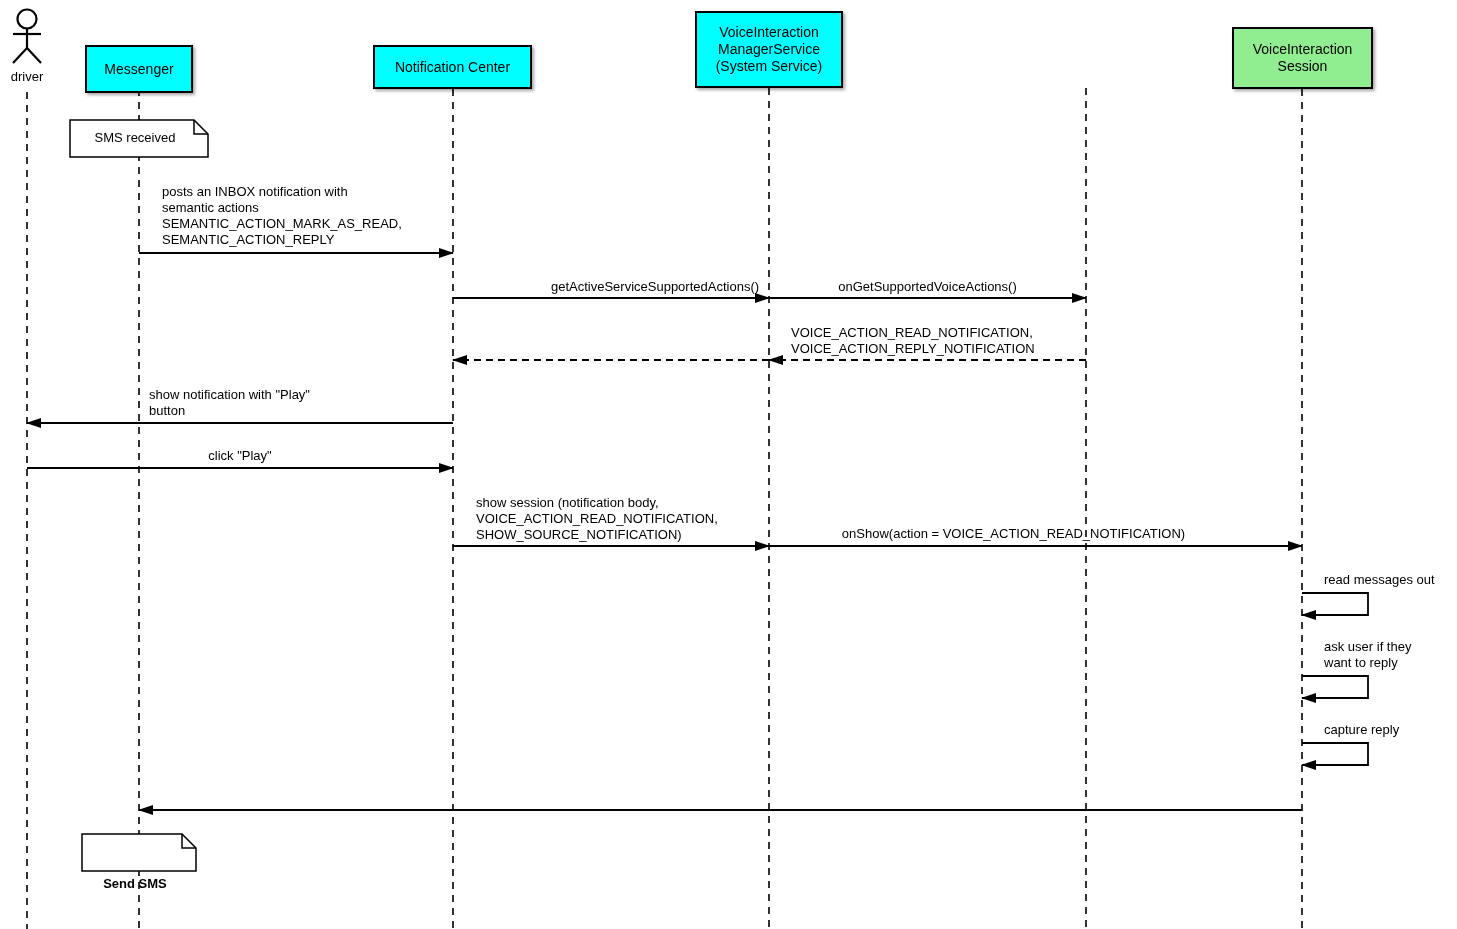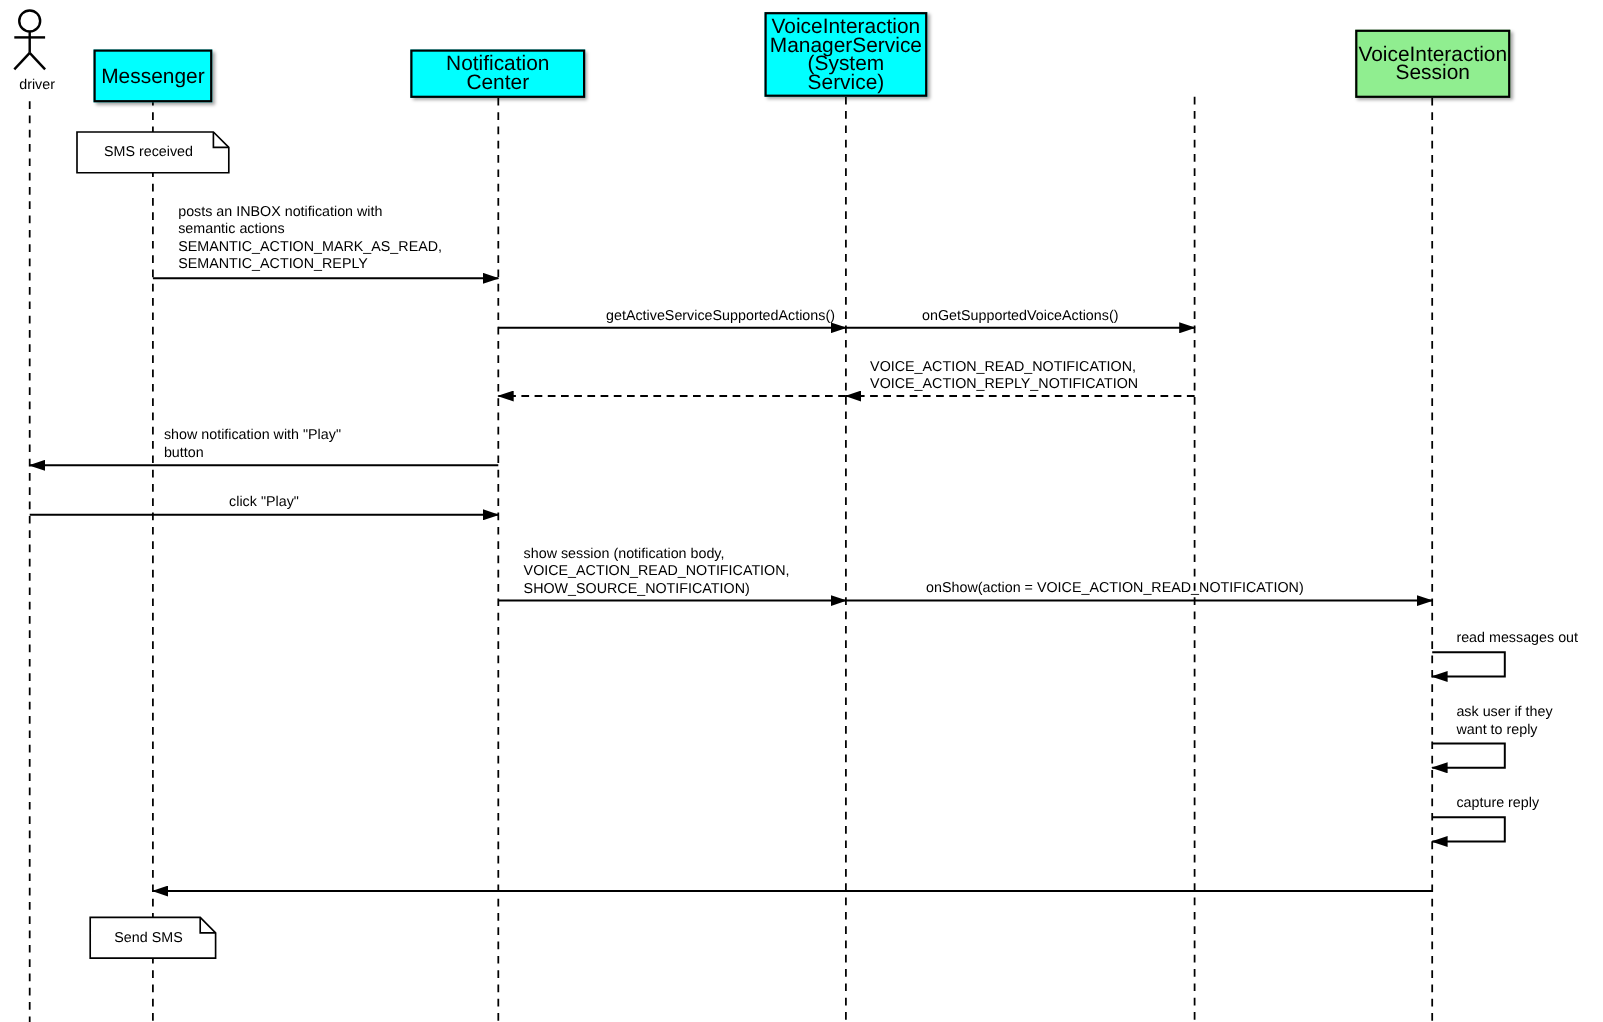"VoiceInteraction" .pbox { font-size: 19px -> 14px }
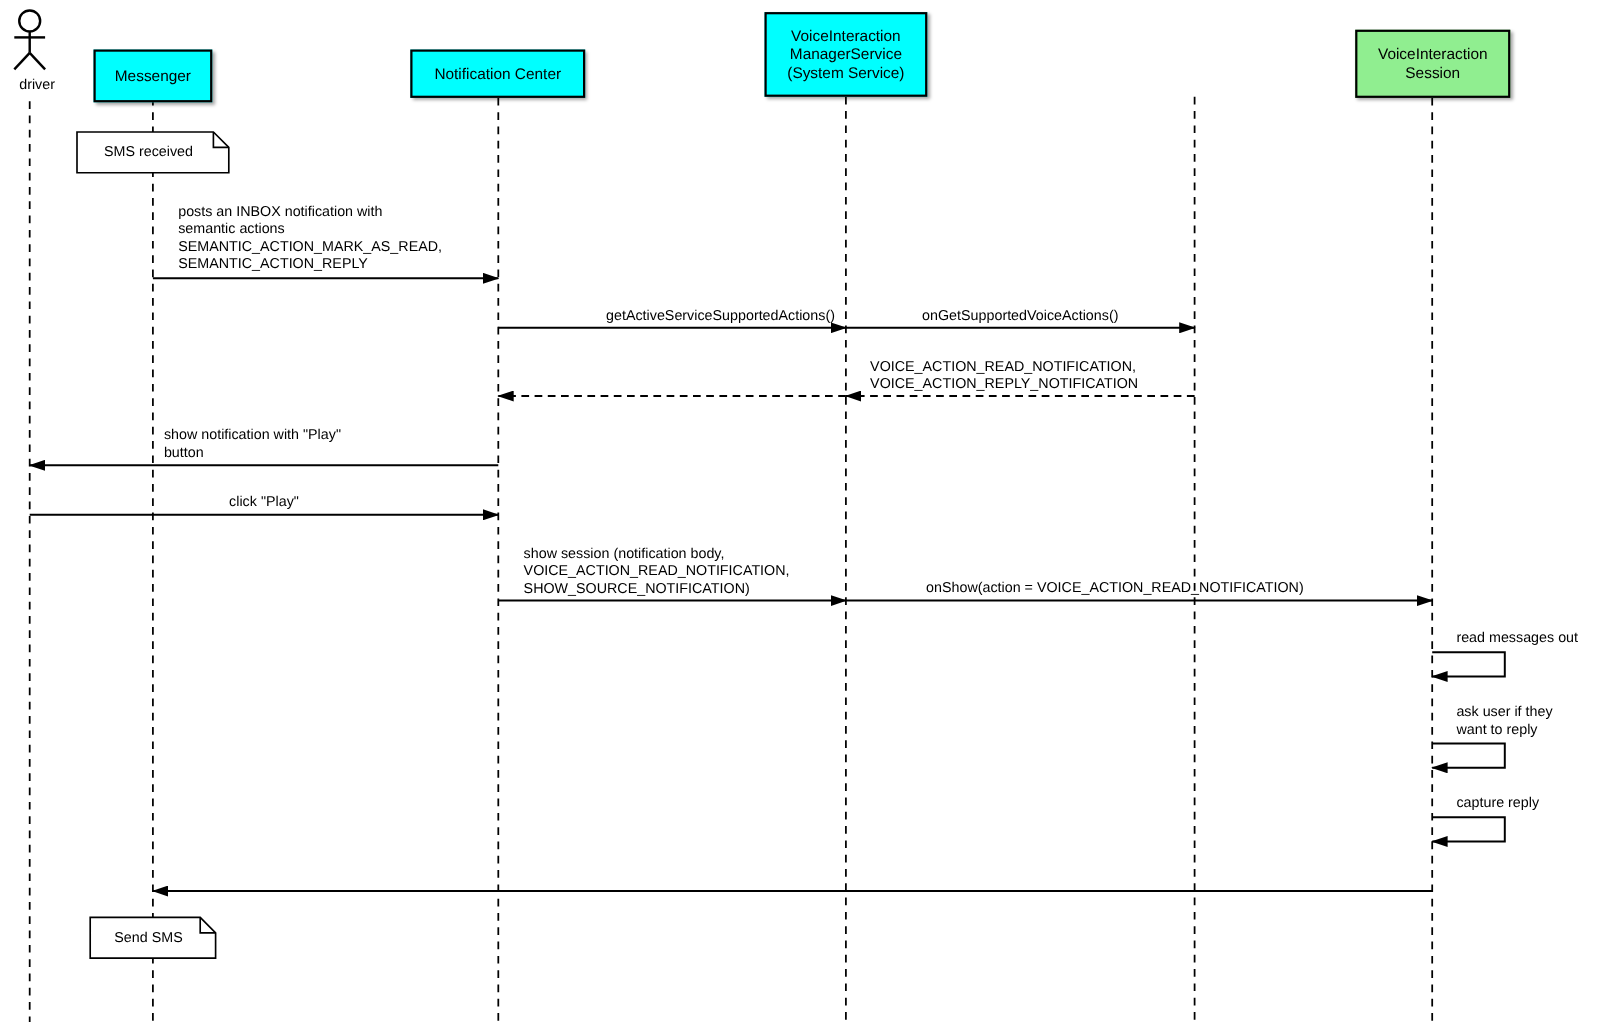"driver" .actor-lbl { text-align: right -> center }
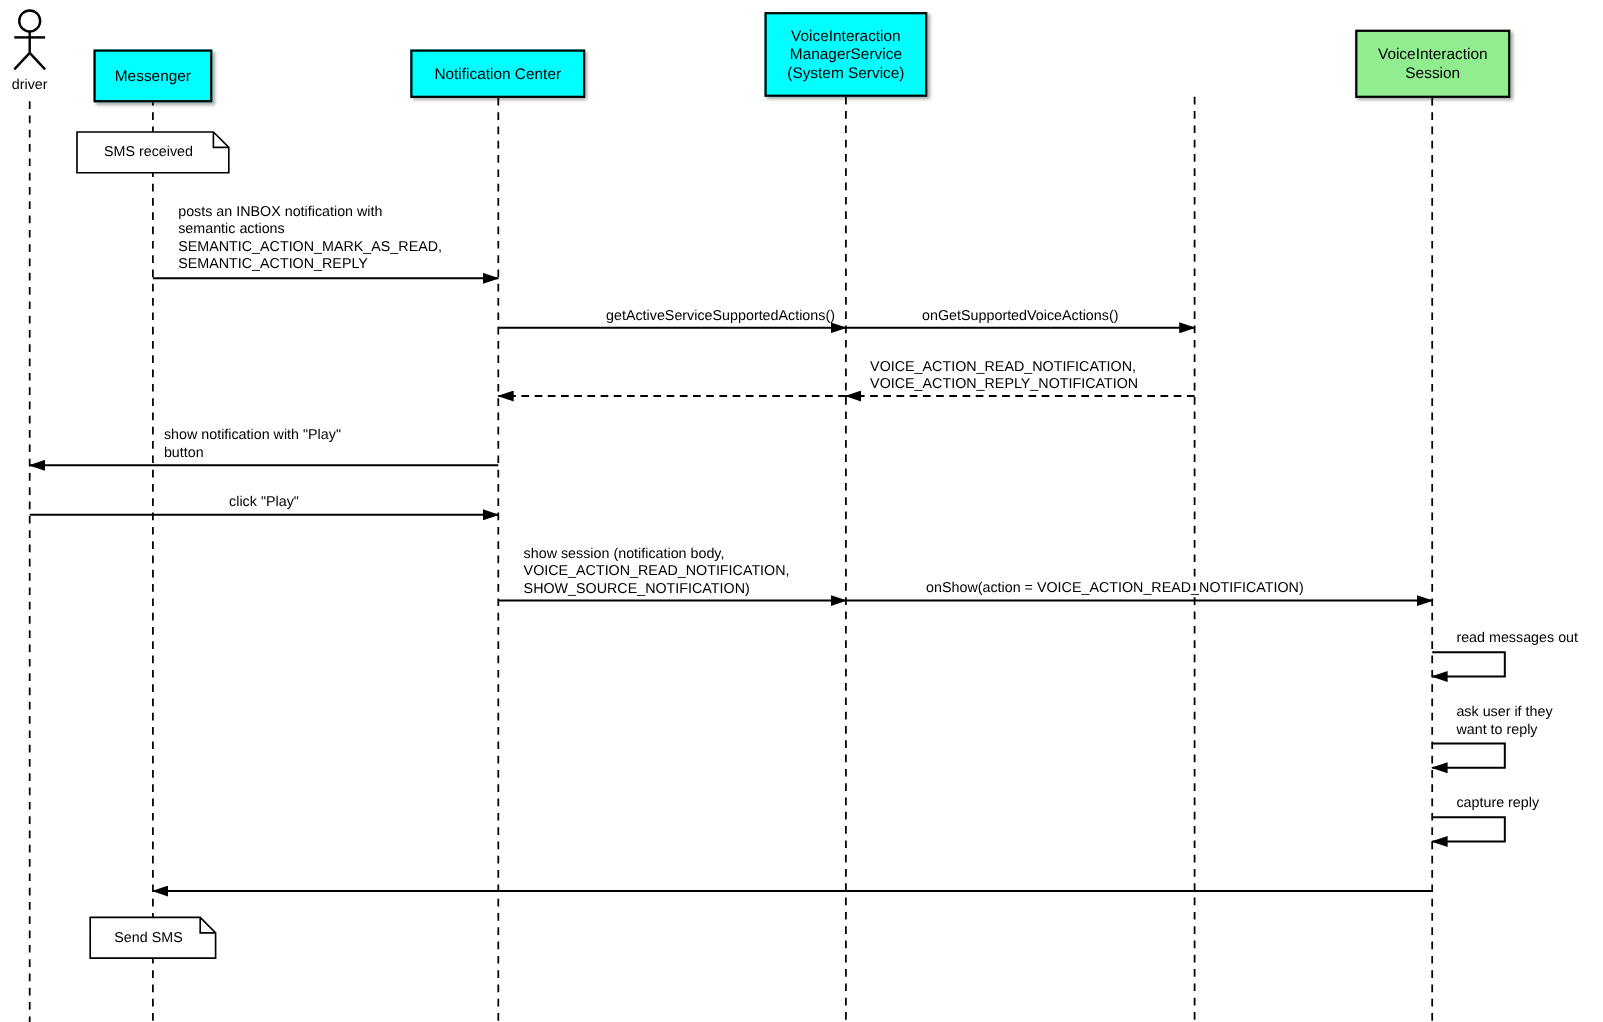"Send SMS" div.note-lbl { font-weight: none -> bold; top: 844px -> 876px }
